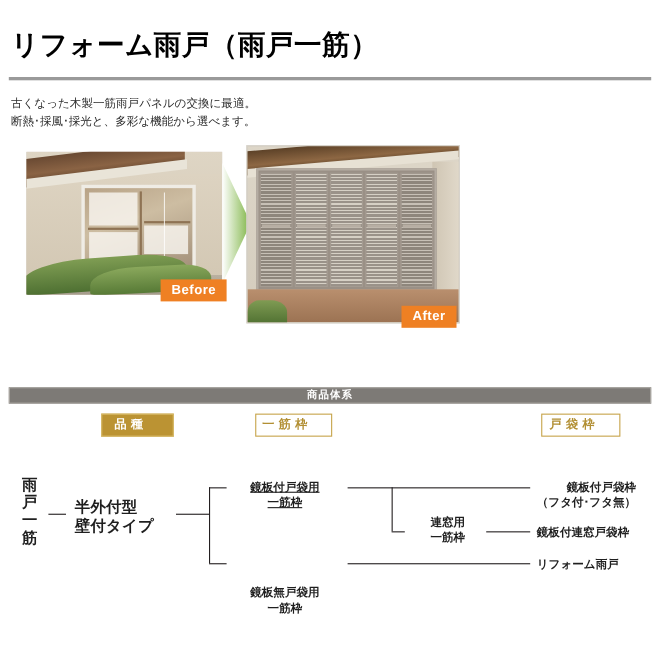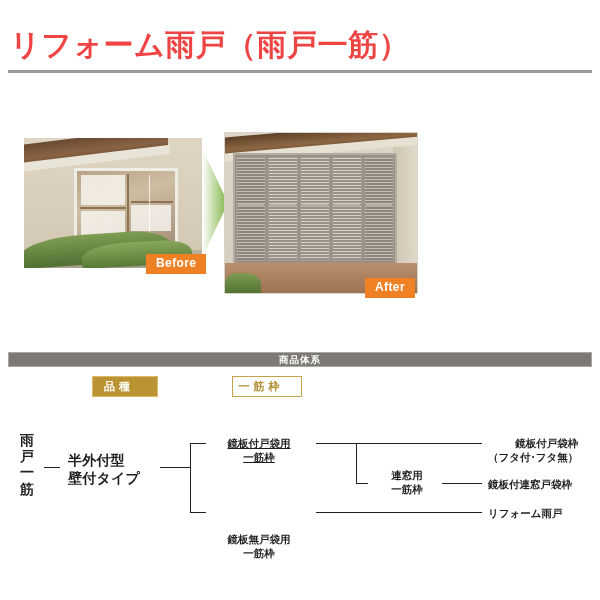"リフォーム雨戸（雨戸一筋）" .page-title { color: #ef4444 -> #000000; font-size: 30px -> 25px }
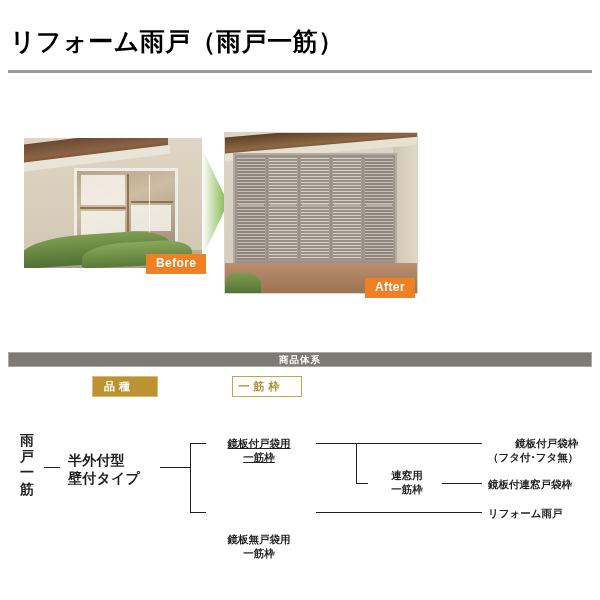"古くなった木製一筋雨戸パネルの交換に最適。" div.lead { html: none -> <div> <div>古くなった木製一筋雨戸パネルの交換に最適。</div> <div>断熱･採風･採光と、多彩な機能から選べます。</div> </div> }
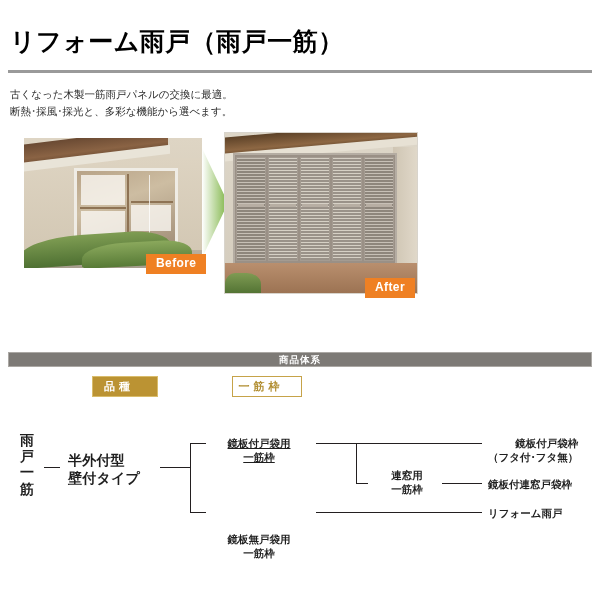"戸袋枠" div.chip { html: none -> <div>戸袋枠</div> }
